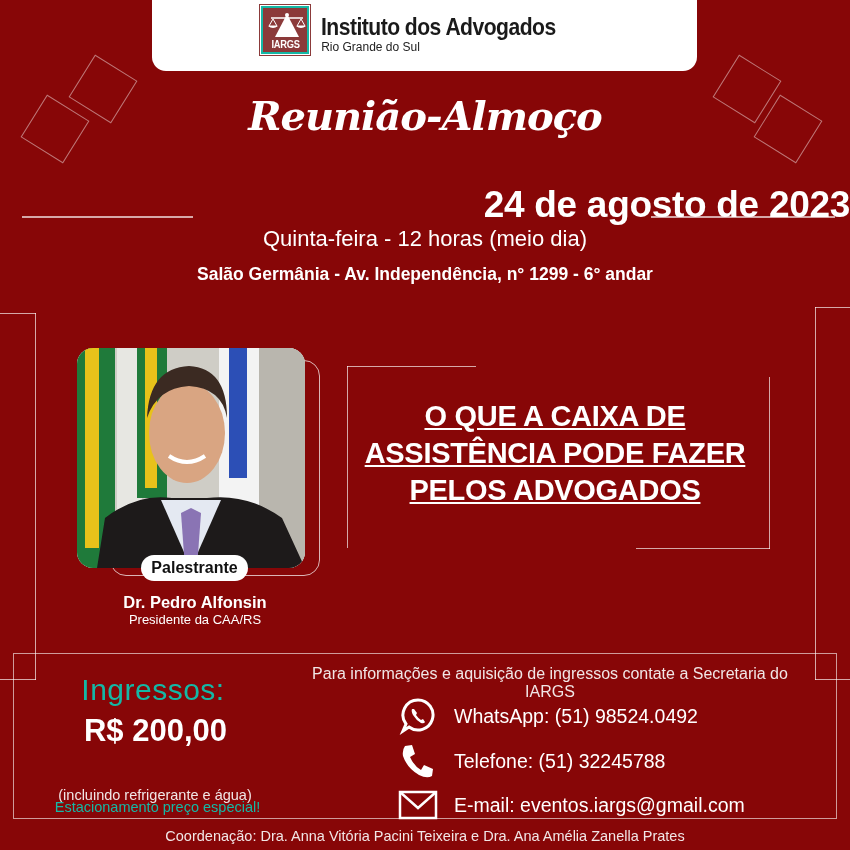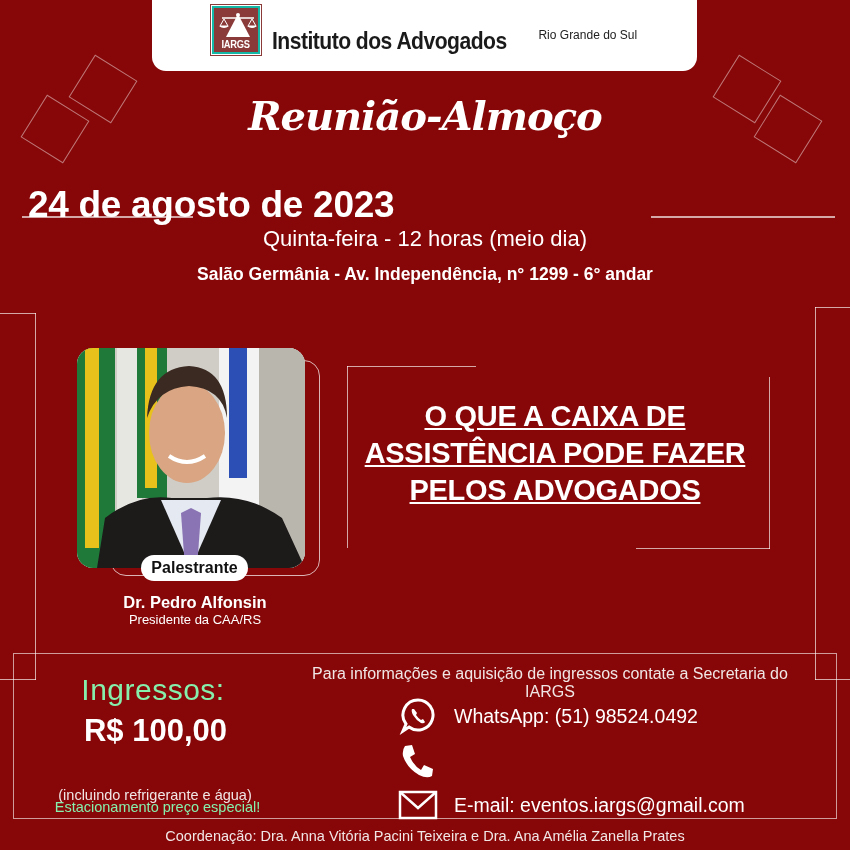"Instituto dos Advogados" .org-text { flex-direction: none -> column }
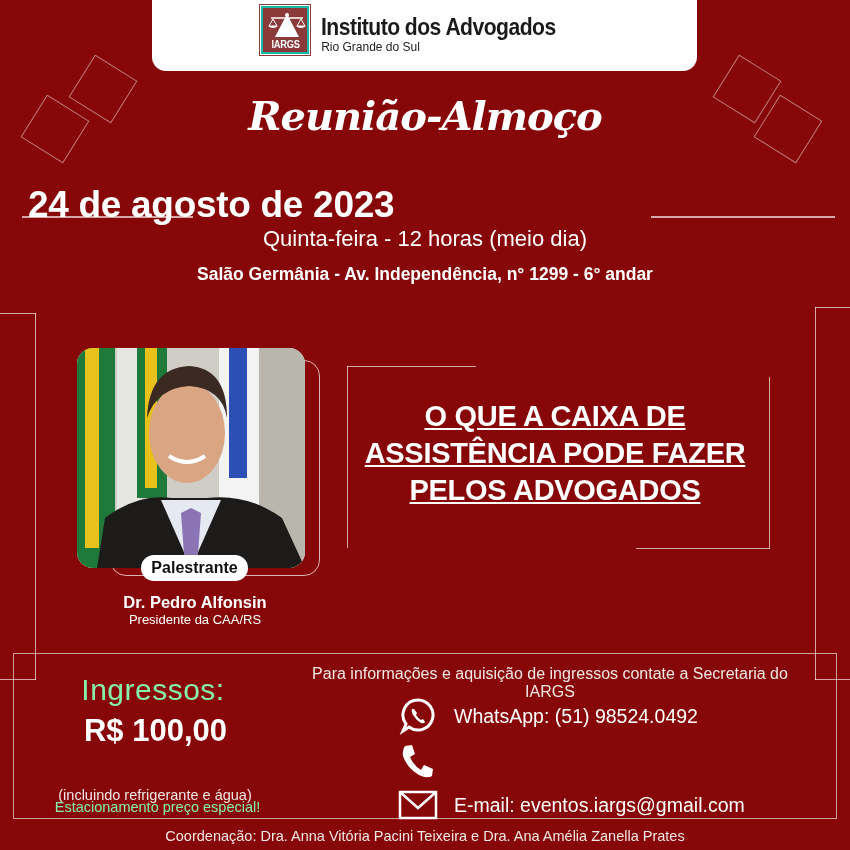"24 de agosto de 2023" .date { text-align: left -> right }
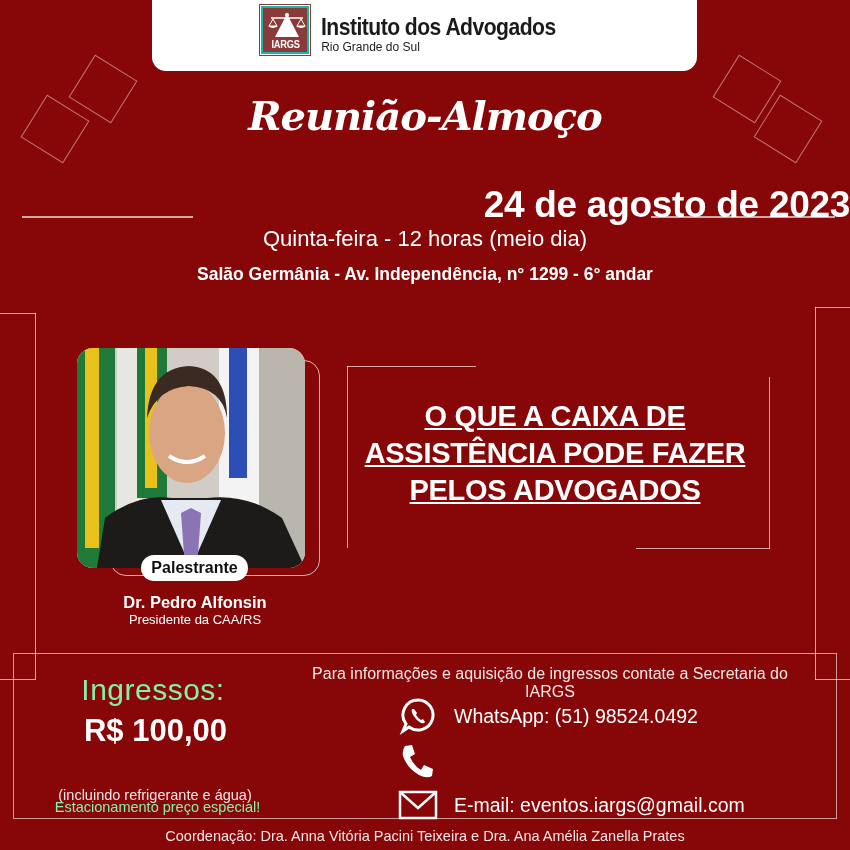"Ingressos:" .ticket-label { color: #86efac -> #14b8a6 }
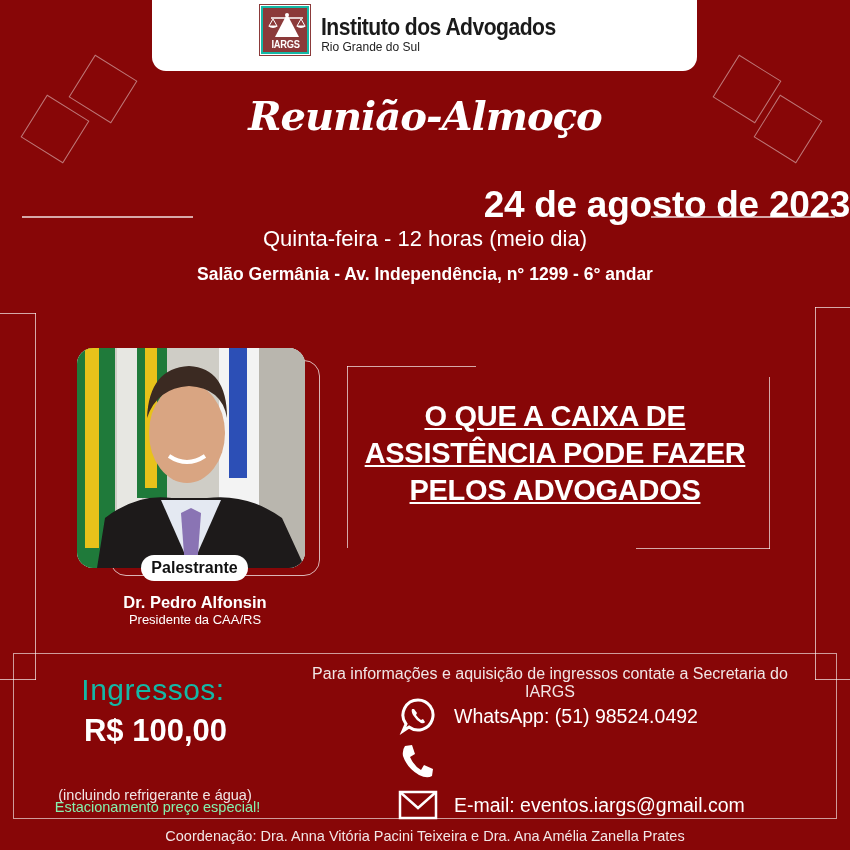"R$ 100,00" div.ticket-price { text: 100,00 -> 200,00 }
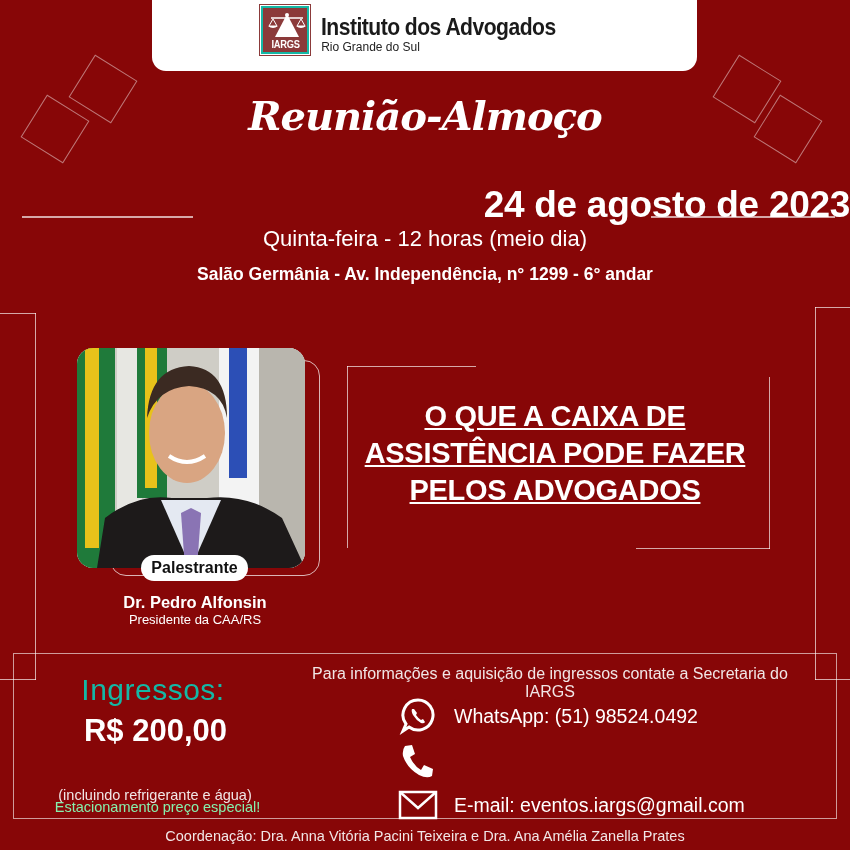"Telefone: (51) 32245788" span.txt { html: none -> <span>Telefone: (51) 32245788</span> }
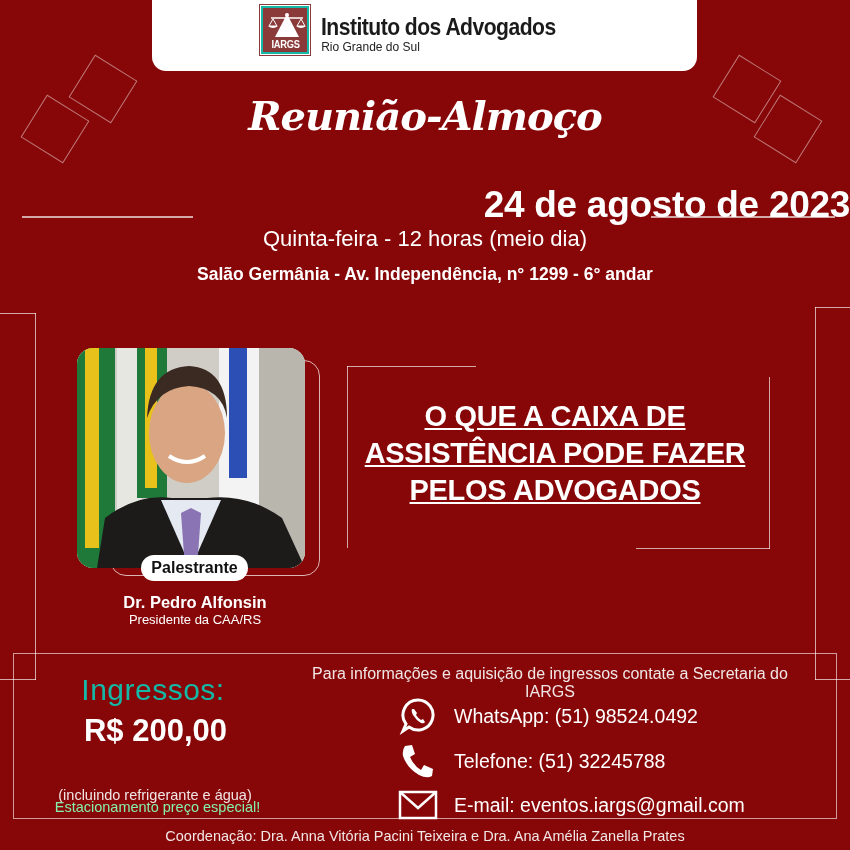"Estacionamento preço especial!" .parking { color: #86efac -> #14b8a6 }
